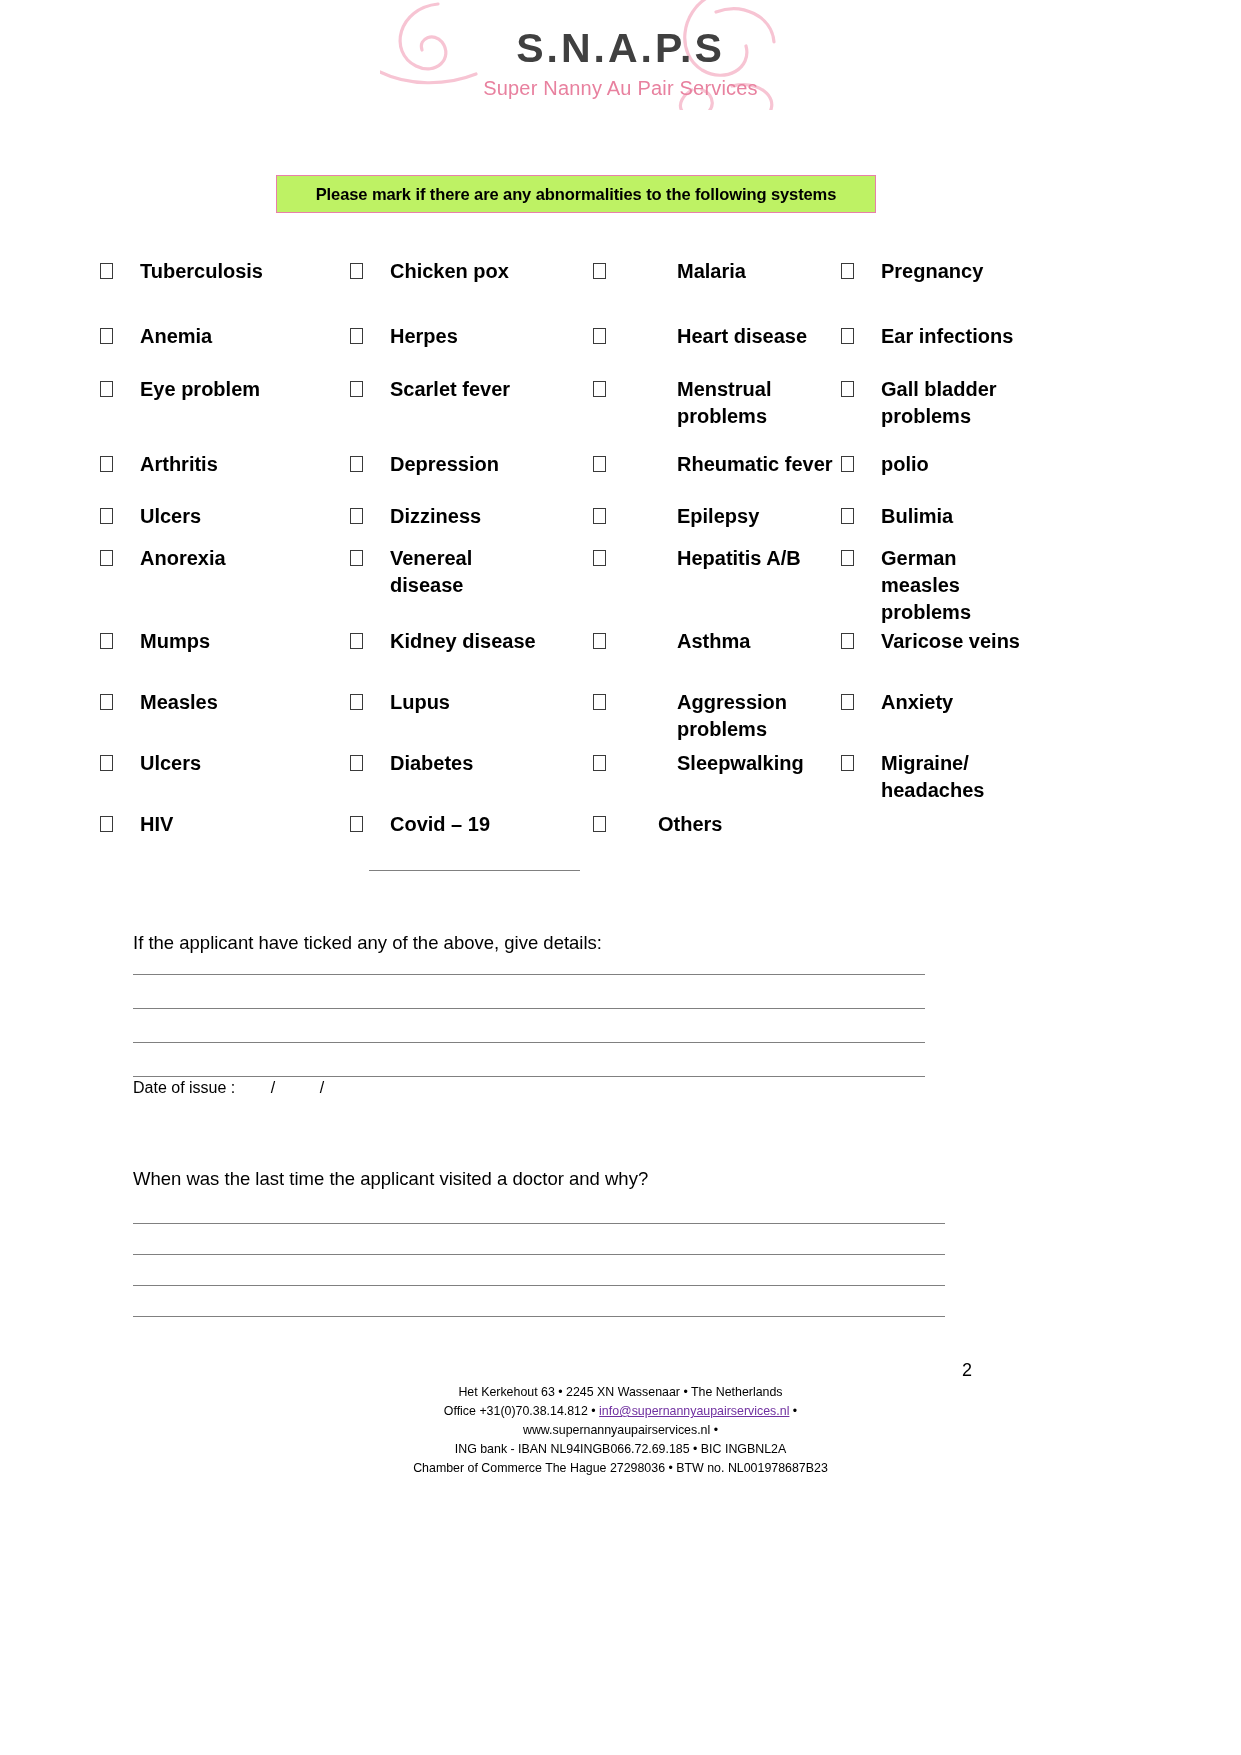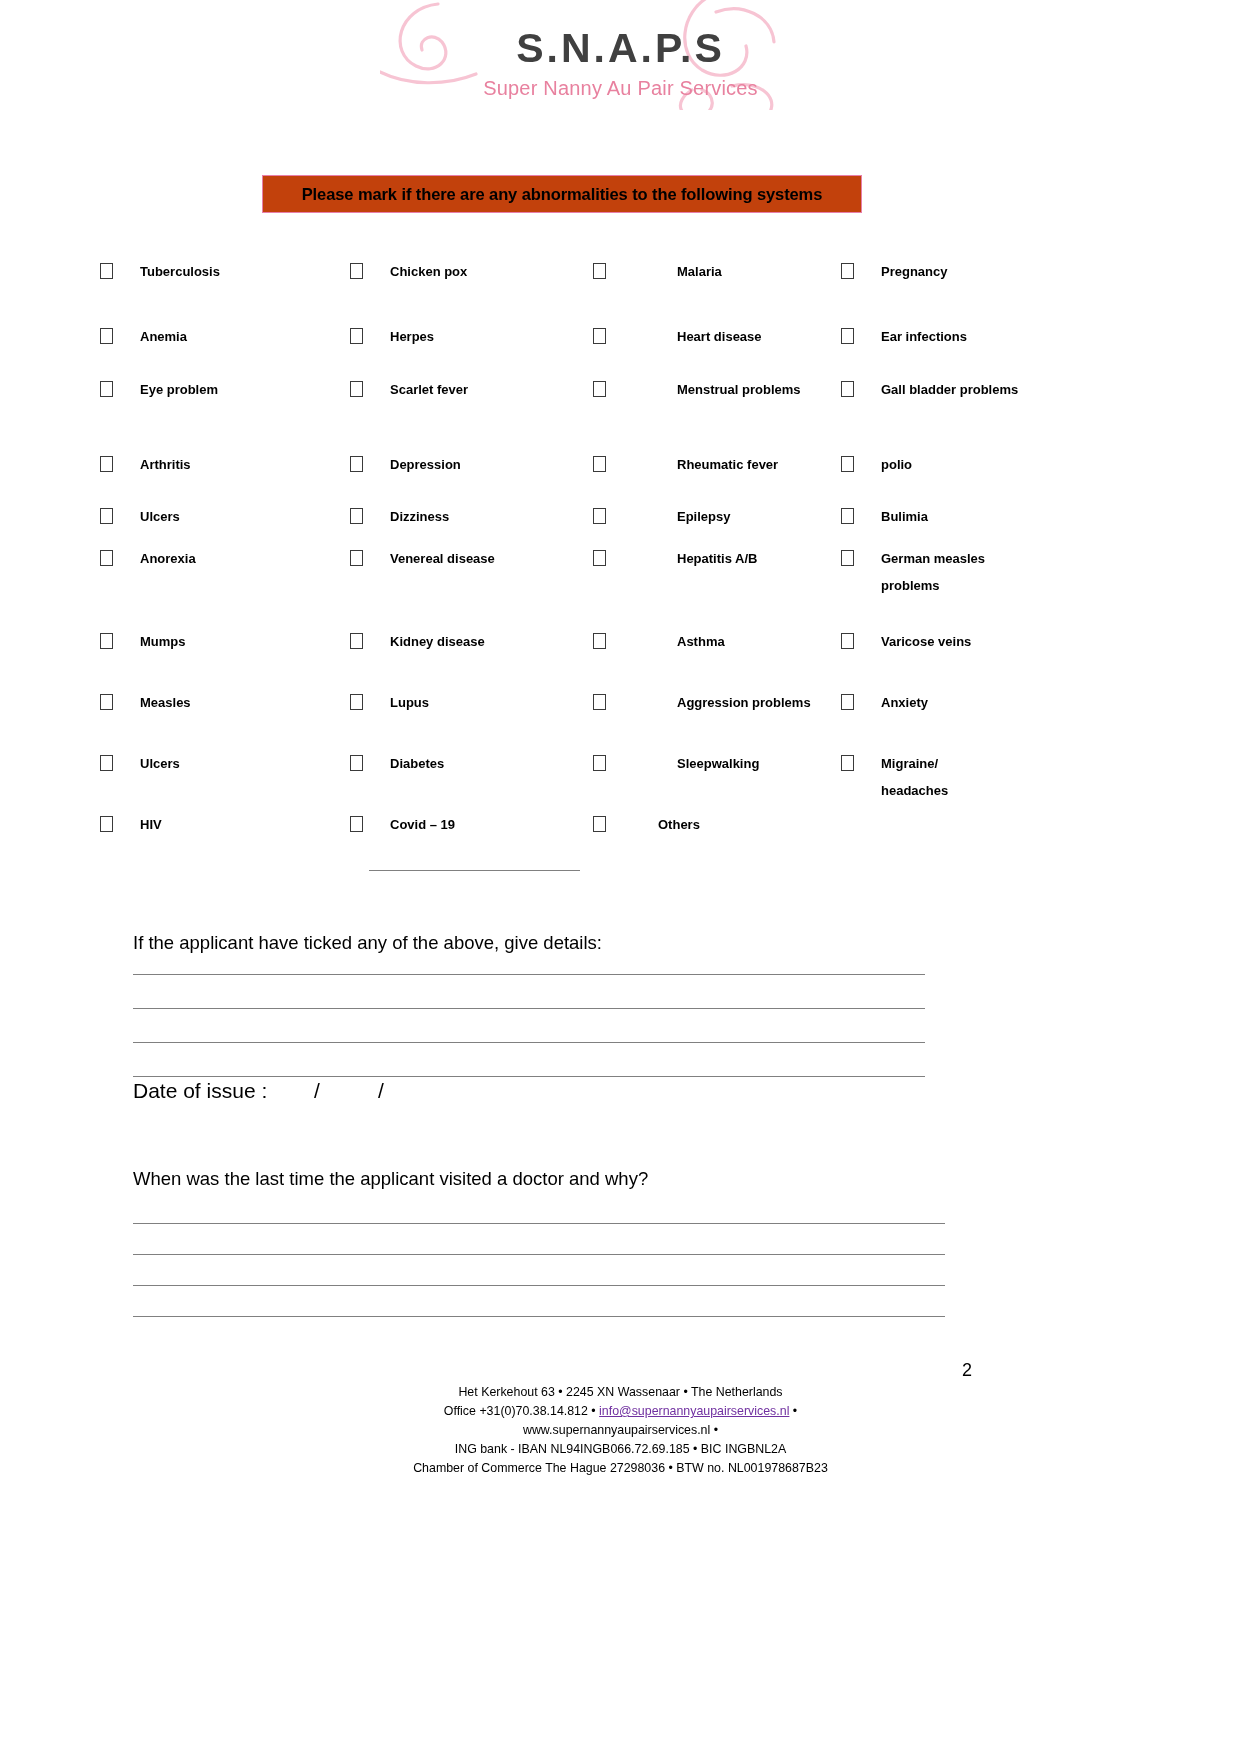"Please mark if there are" .title-box { background: #c2410c -> #bef264; left: 262px -> 276px }
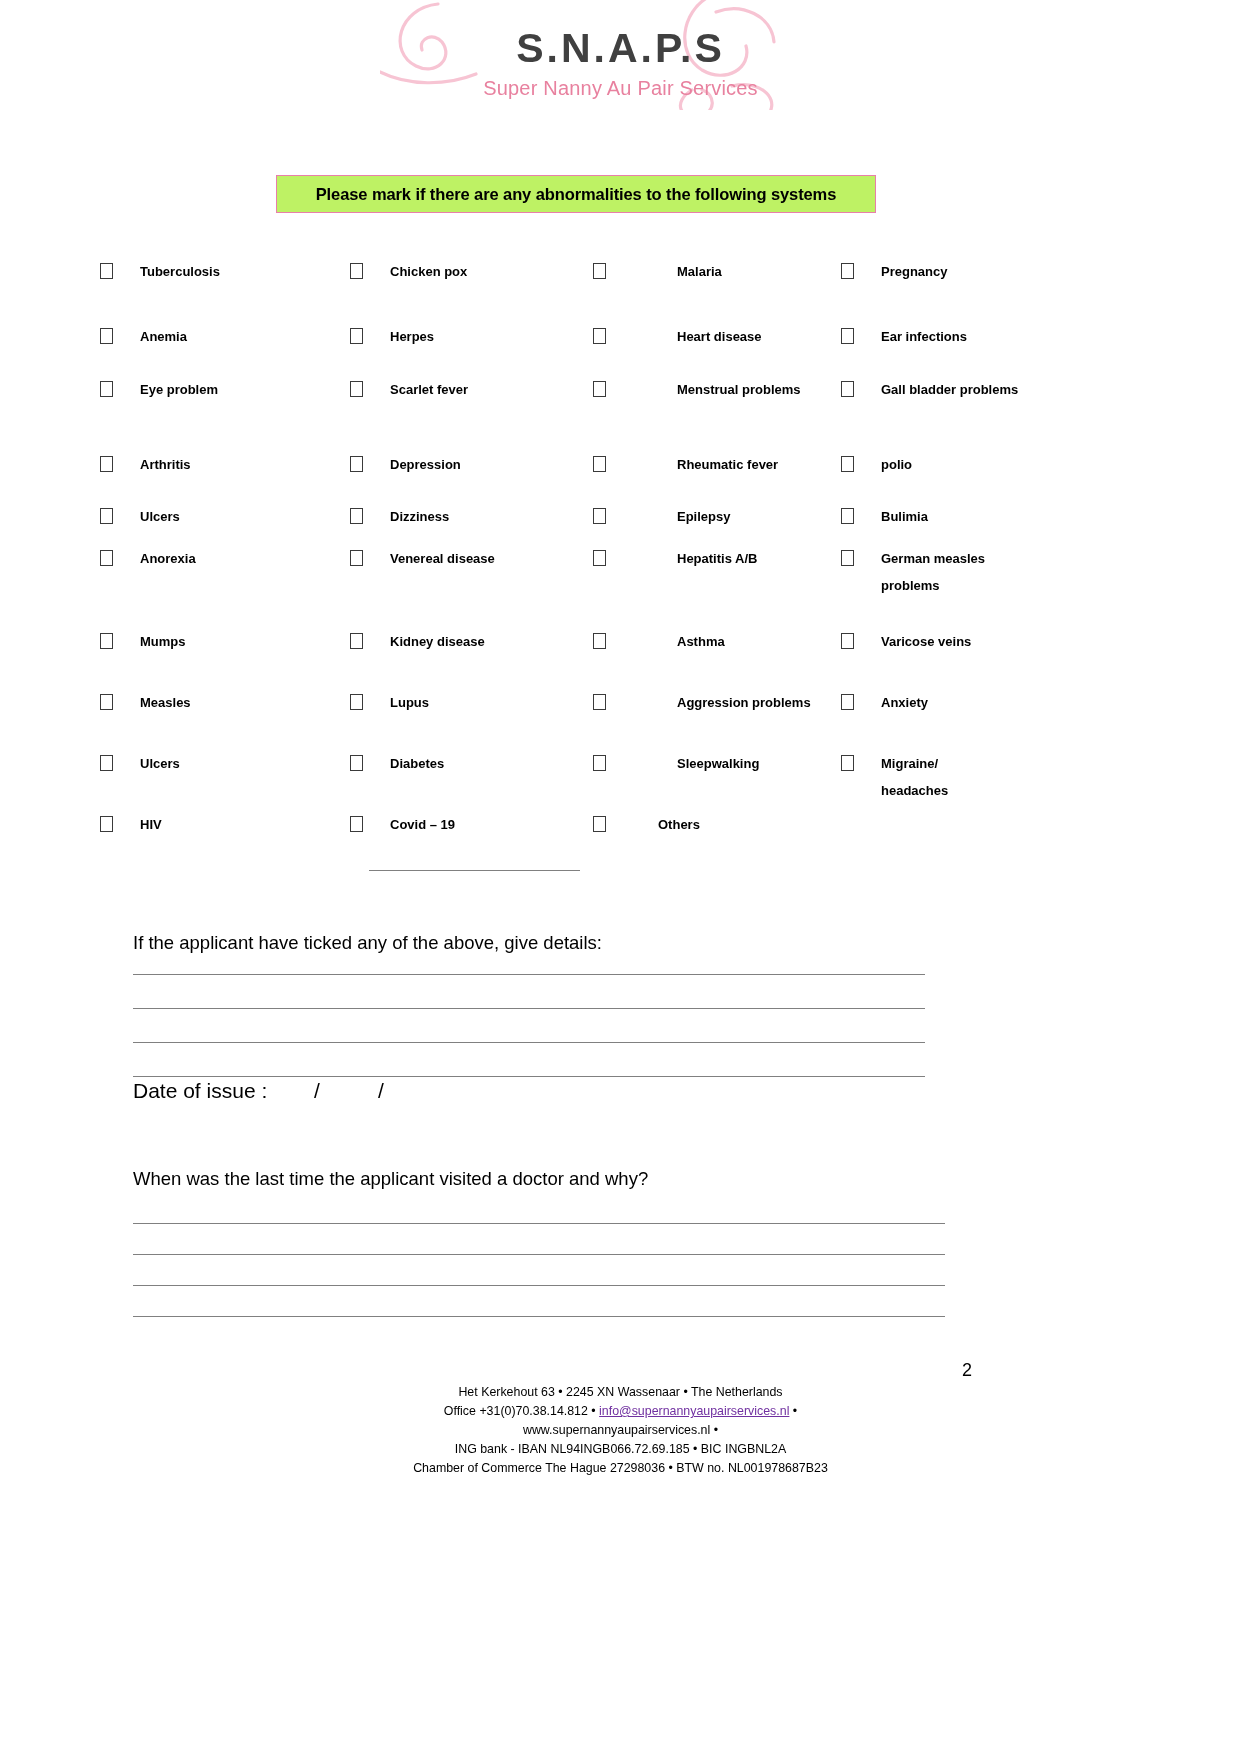"Tuberculosis" .cell-label { font-size: 13px -> 20px }
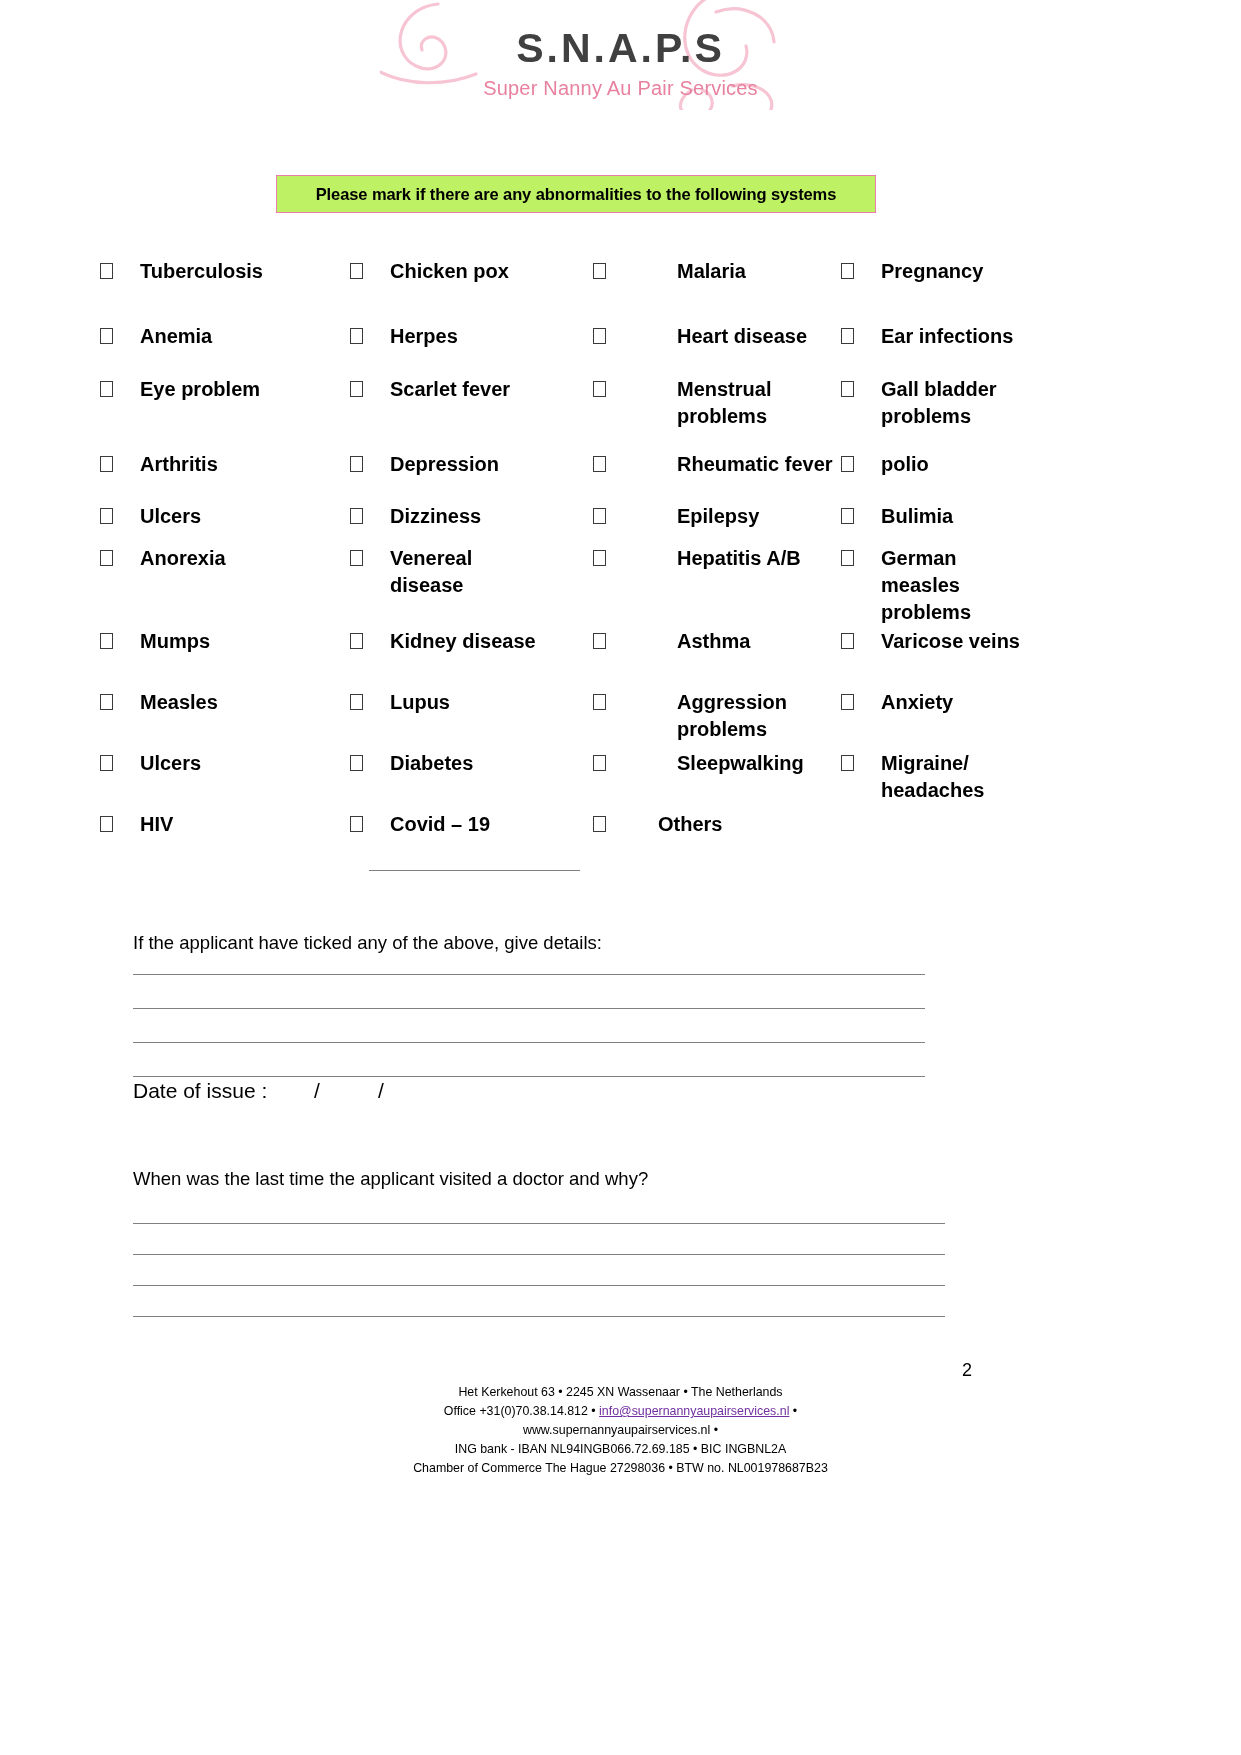"Date of issue : /" .date-line { font-size: 21px -> 16px }
